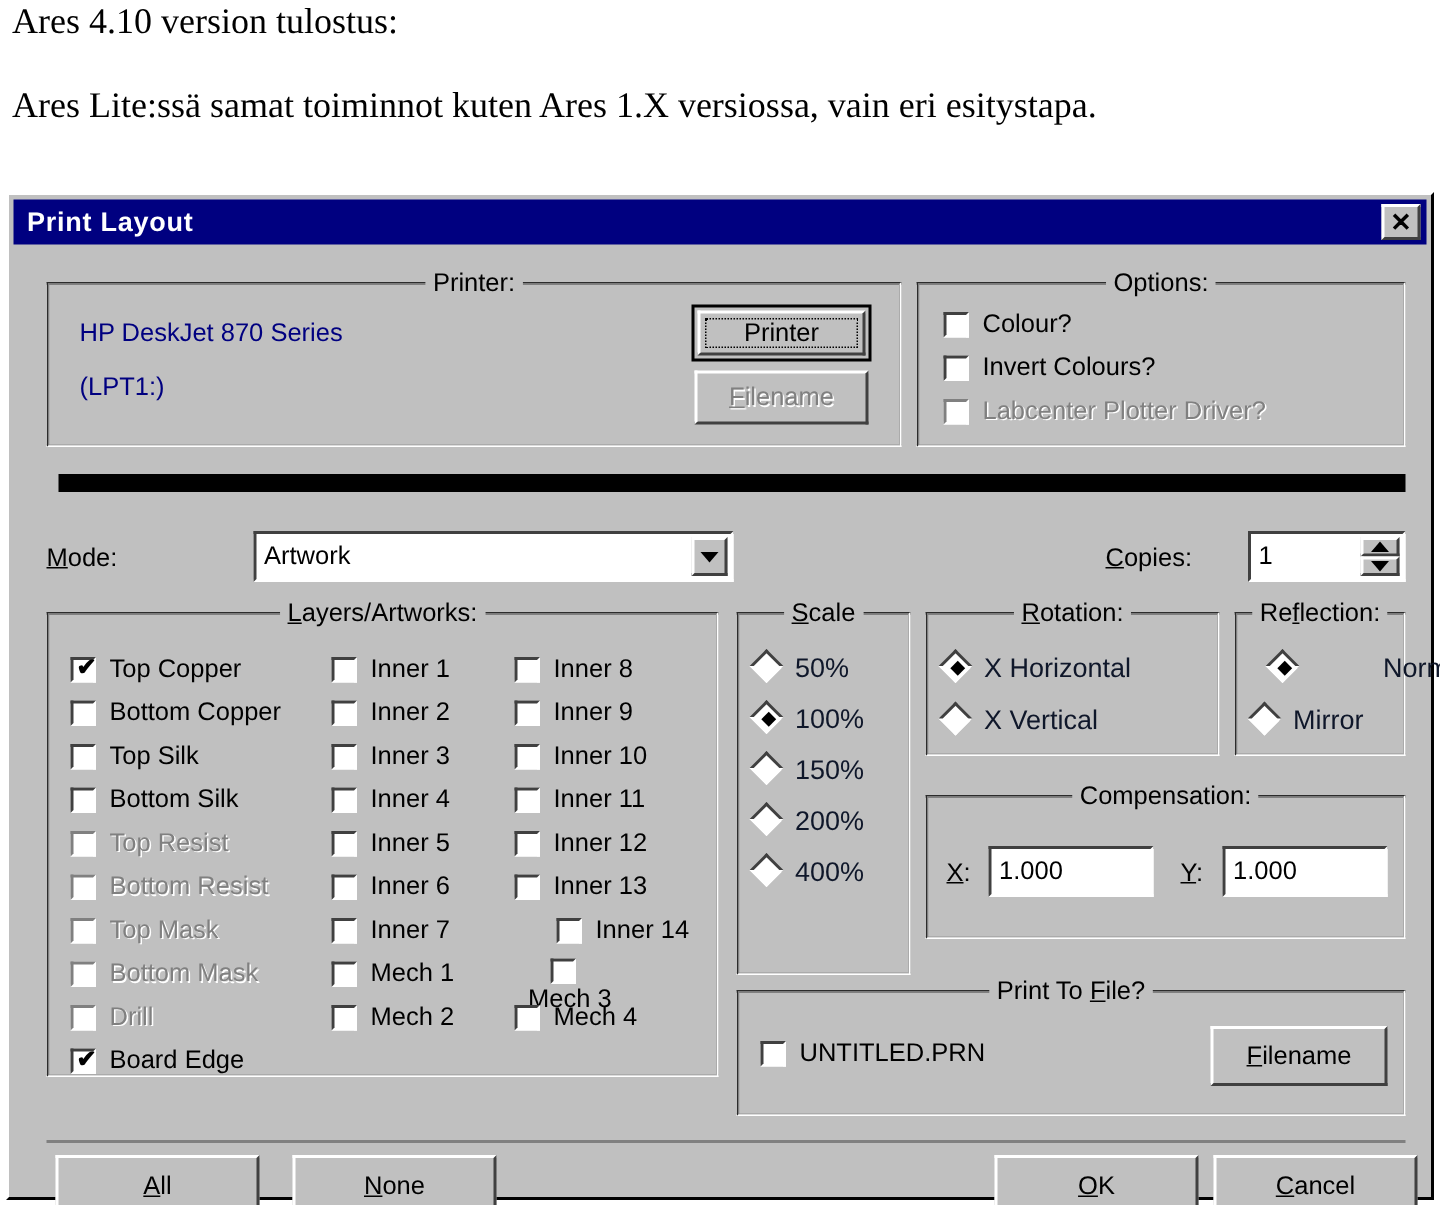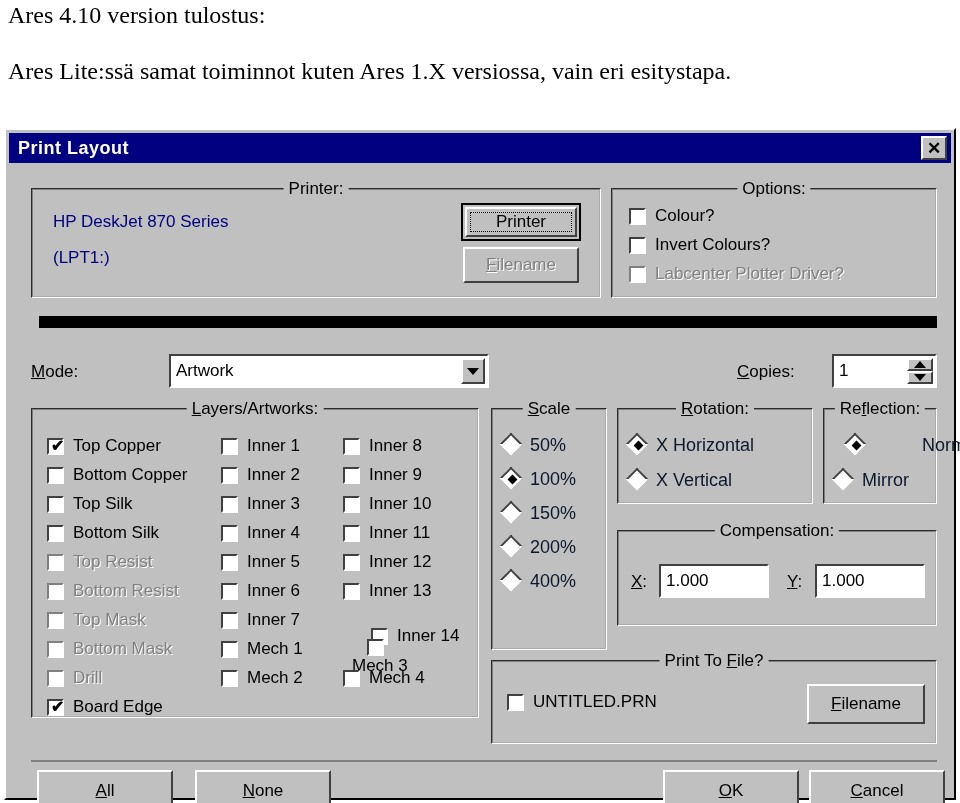"Inner 14" div.cbrow { top: 216px -> 200px }
